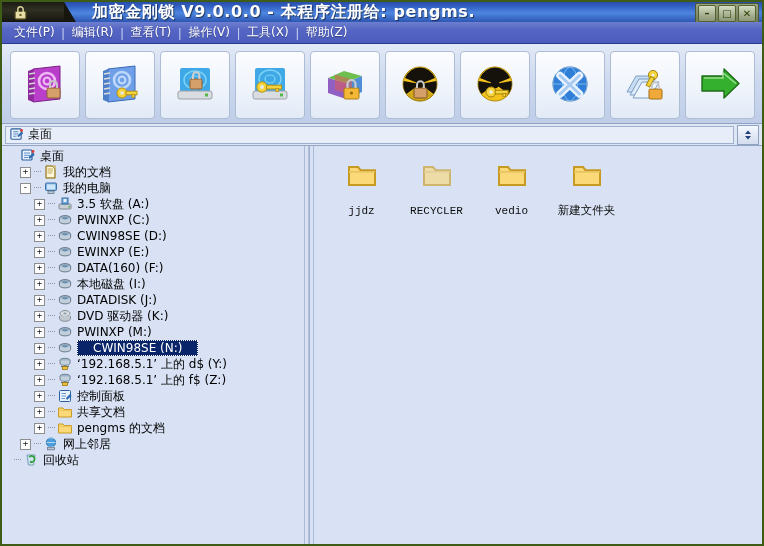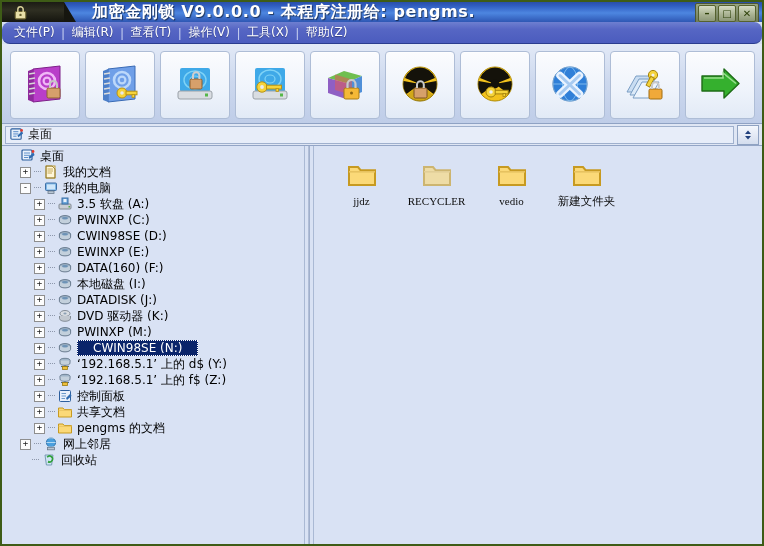"文件(P)" .menubar { border-radius: 8px -> none }
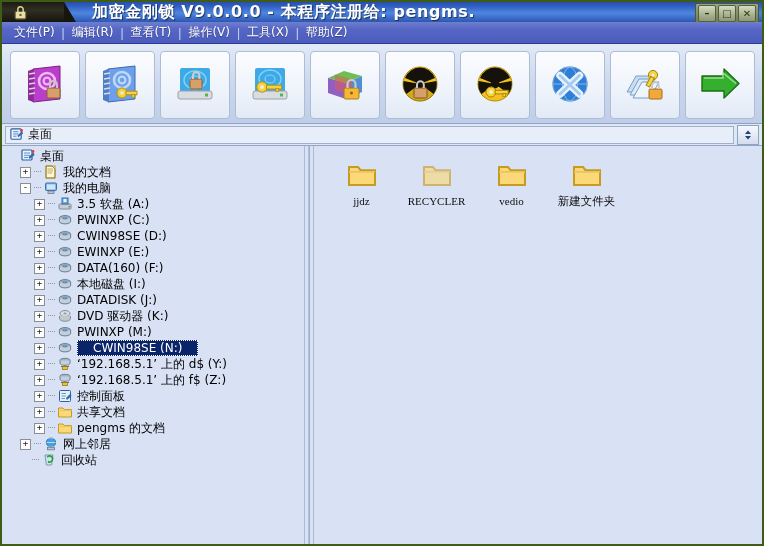"jjdz" .fname { font-family: Liberation Serif, serif -> Liberation Mono, monospace; margin-top: 3px -> 13px }
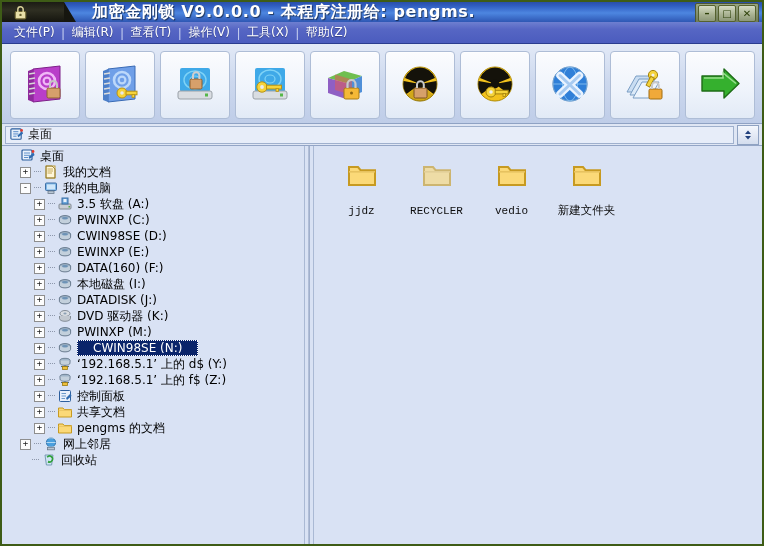"回收站" div.trow { padding-left: 18px -> none }
